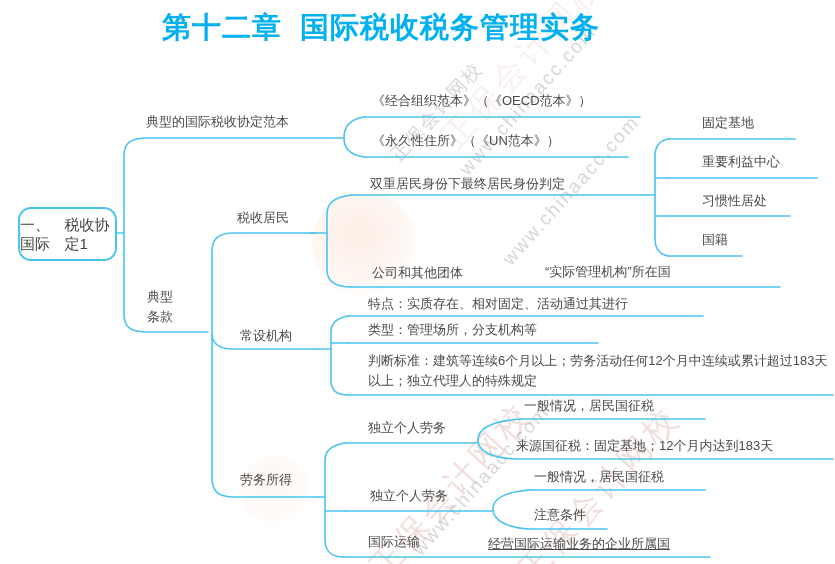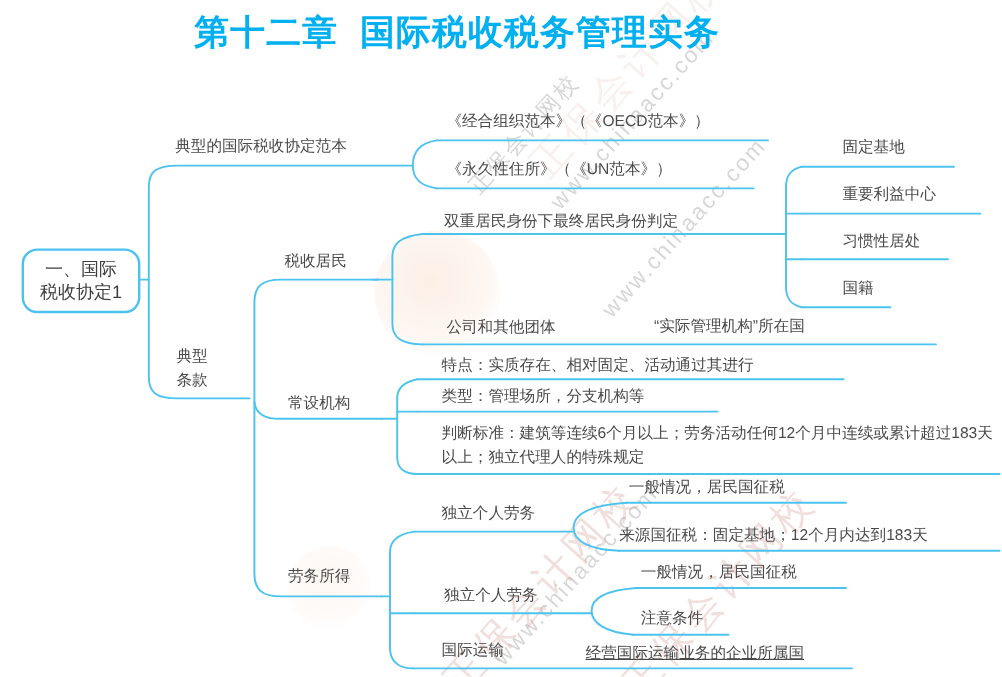"一、国际" .root { flex-direction: column -> none }
